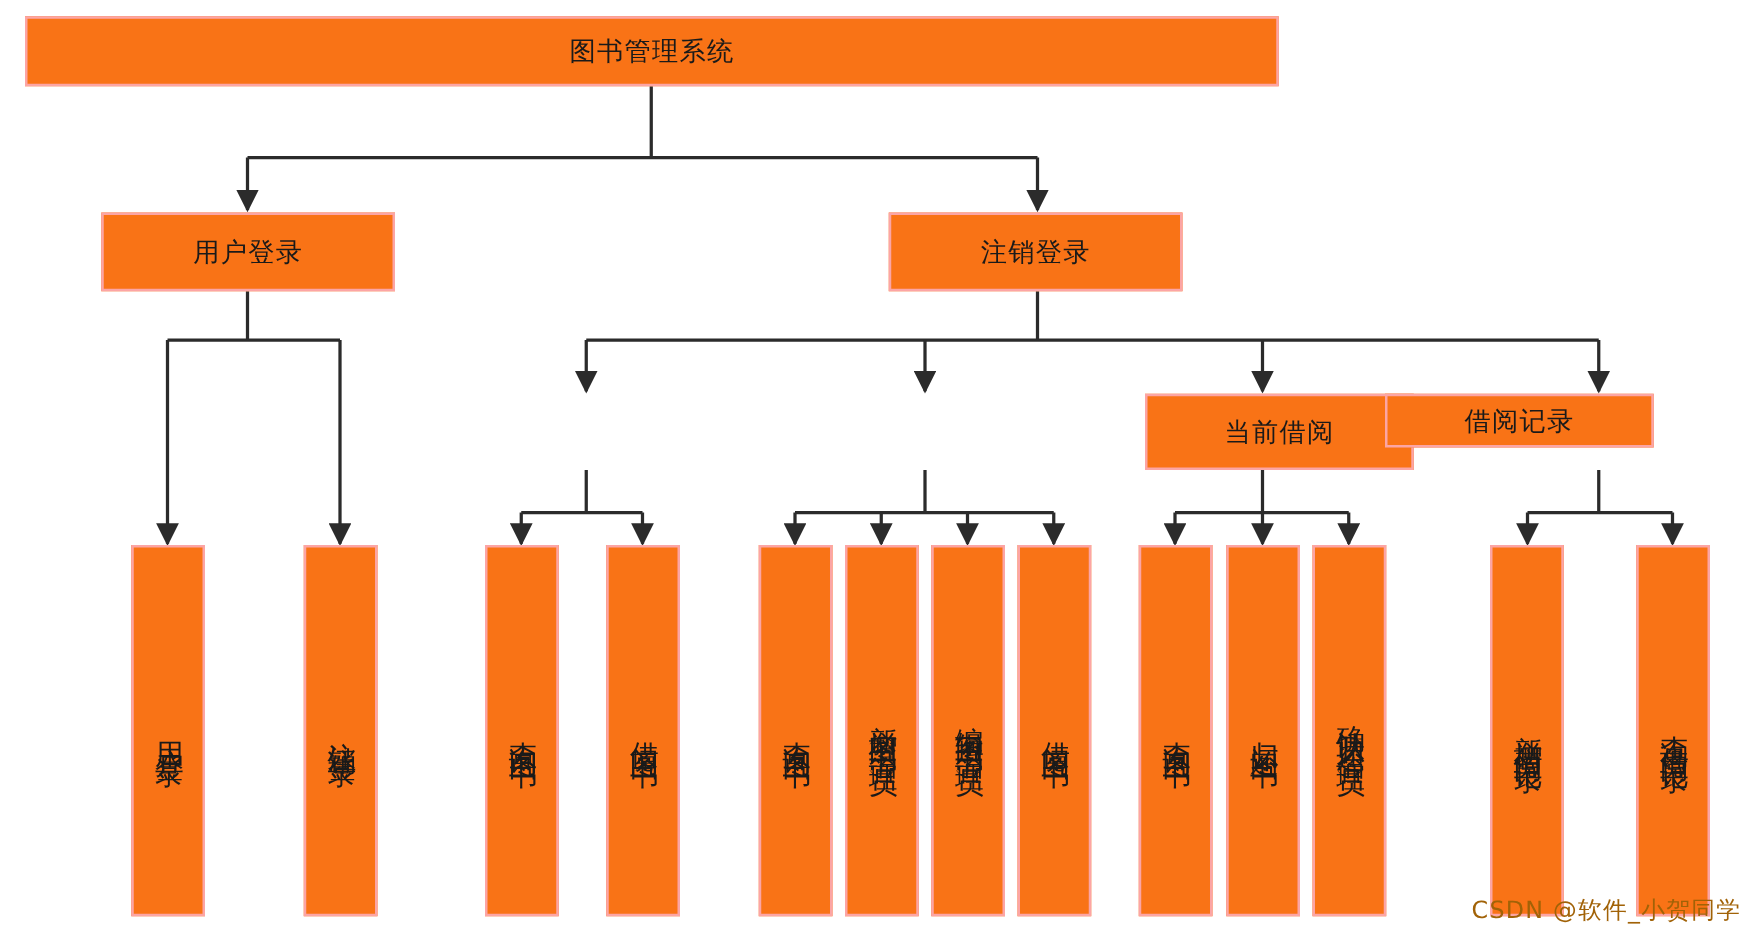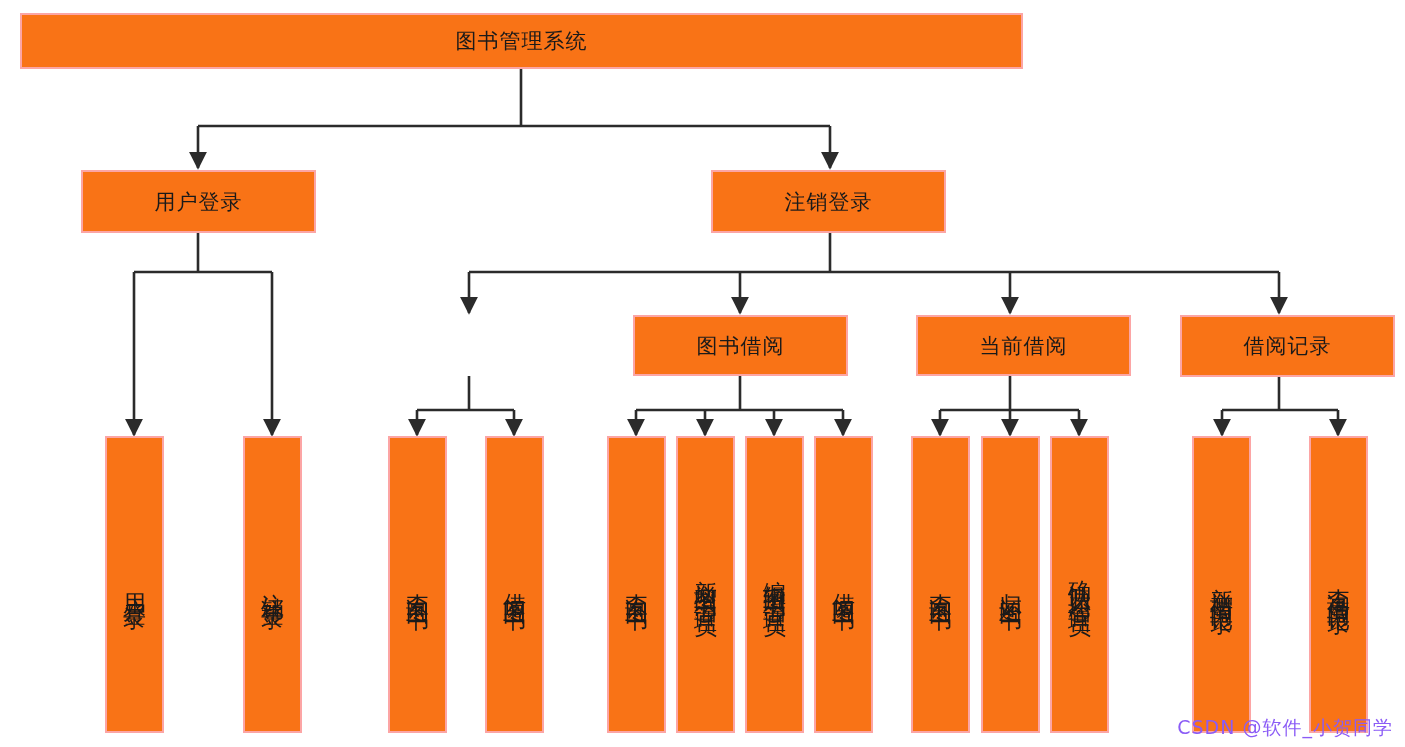"图书借阅" div.node { html: <div> <span>图书借阅</span> </div> -> none }
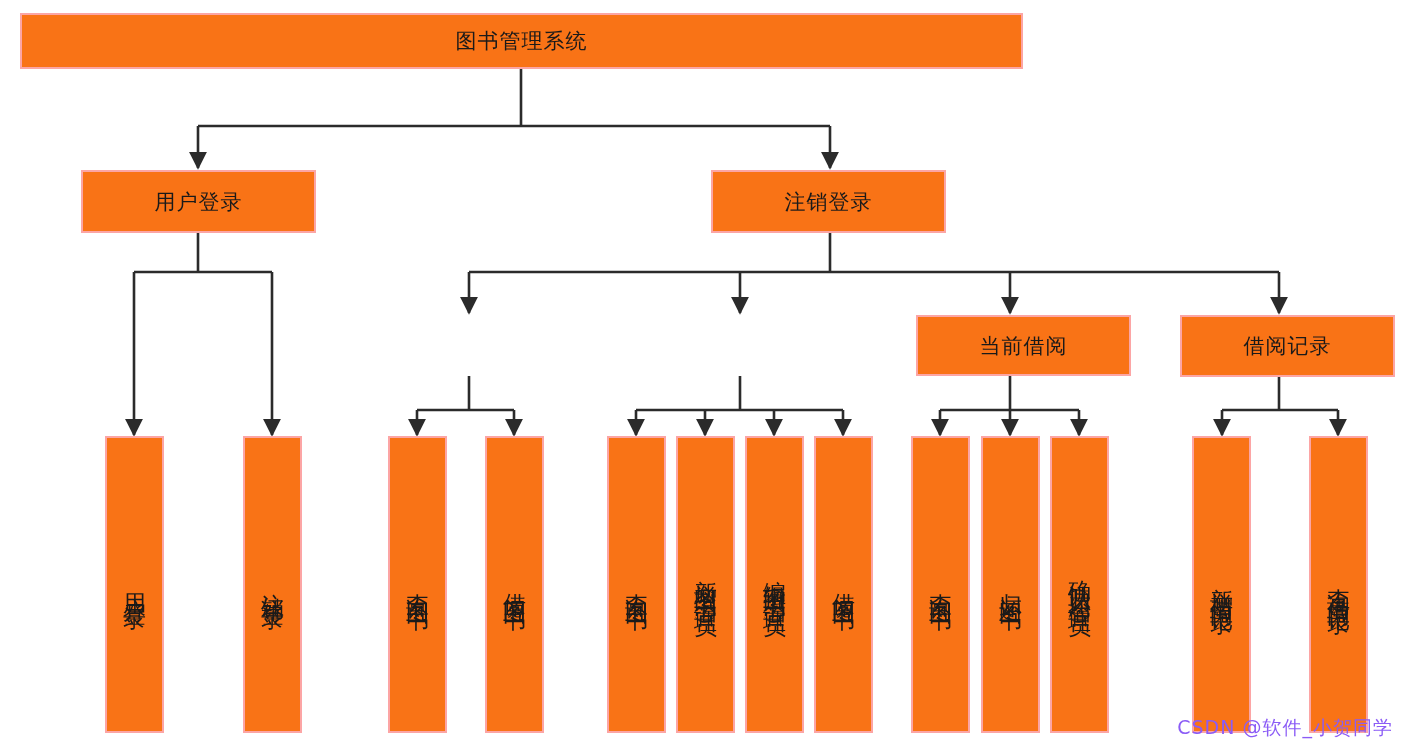"借阅记录" div.node { height: 62px -> 43px; left: 1180px -> 1108px }
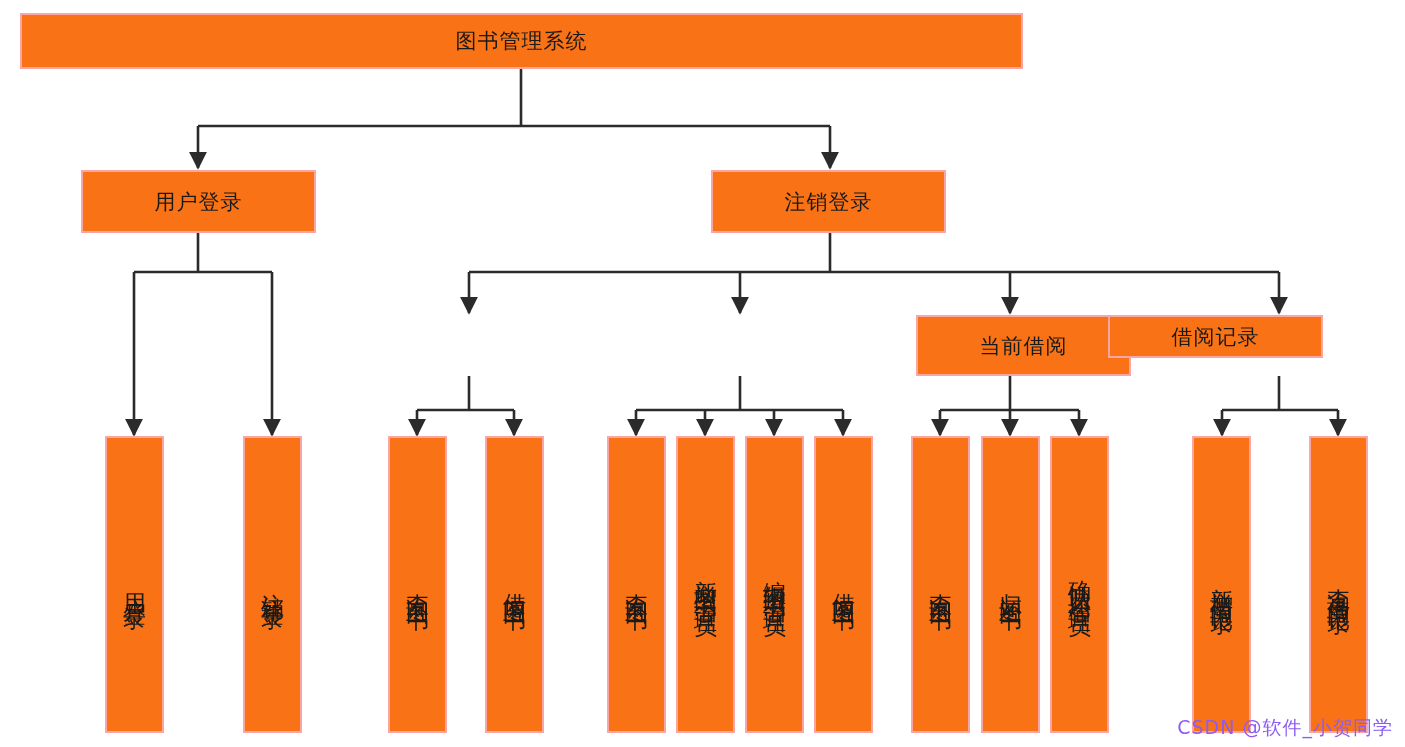"CSDN @软件_小贺同学" #watermark { color: #8b5cf6 -> #a16207 }
